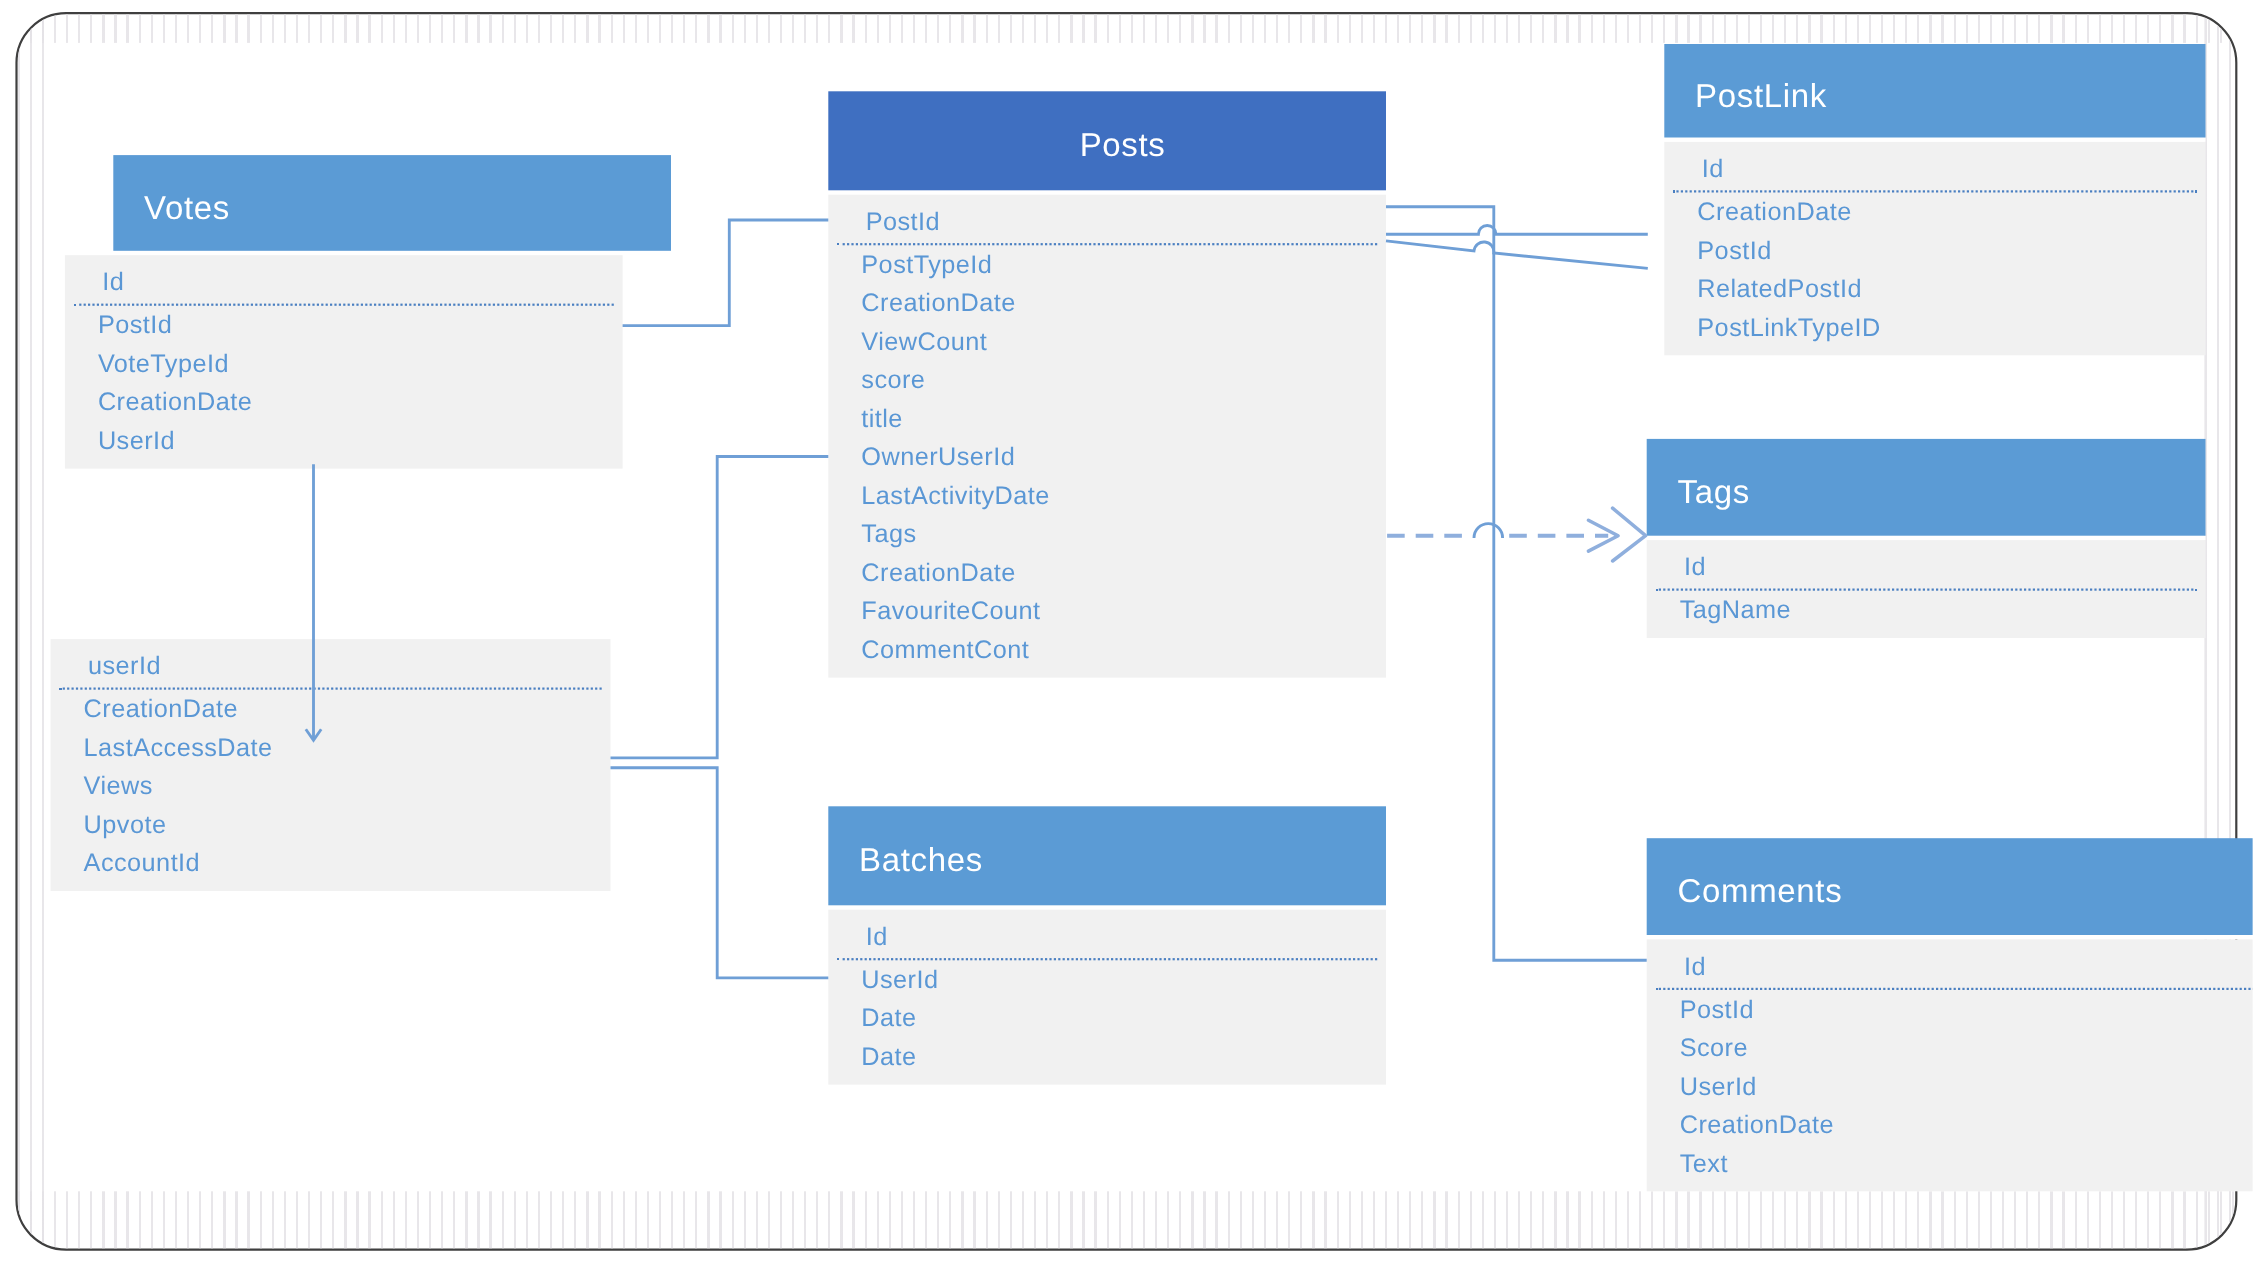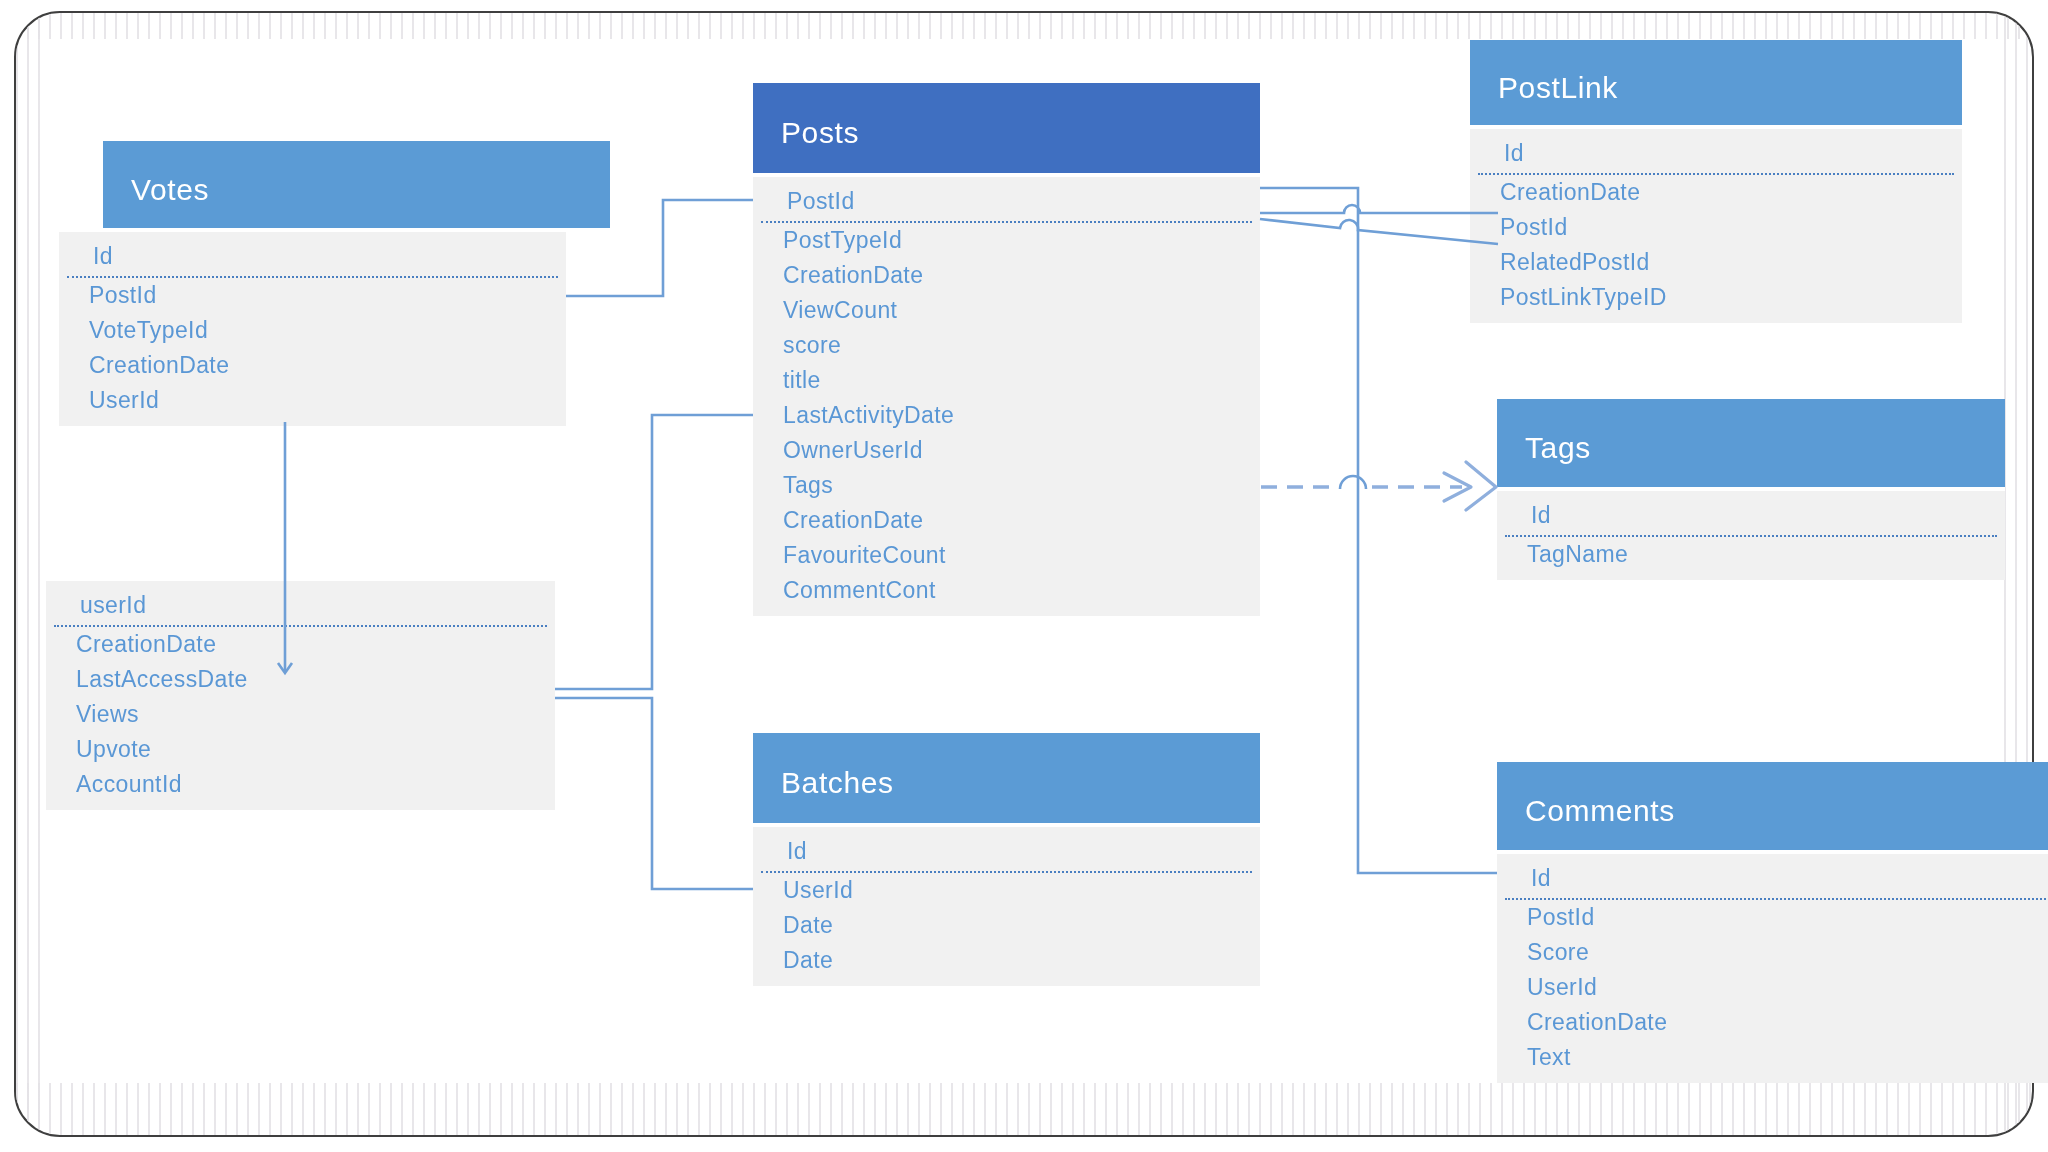"PostLink" #table-postlink { left: 1454px -> 1497px }
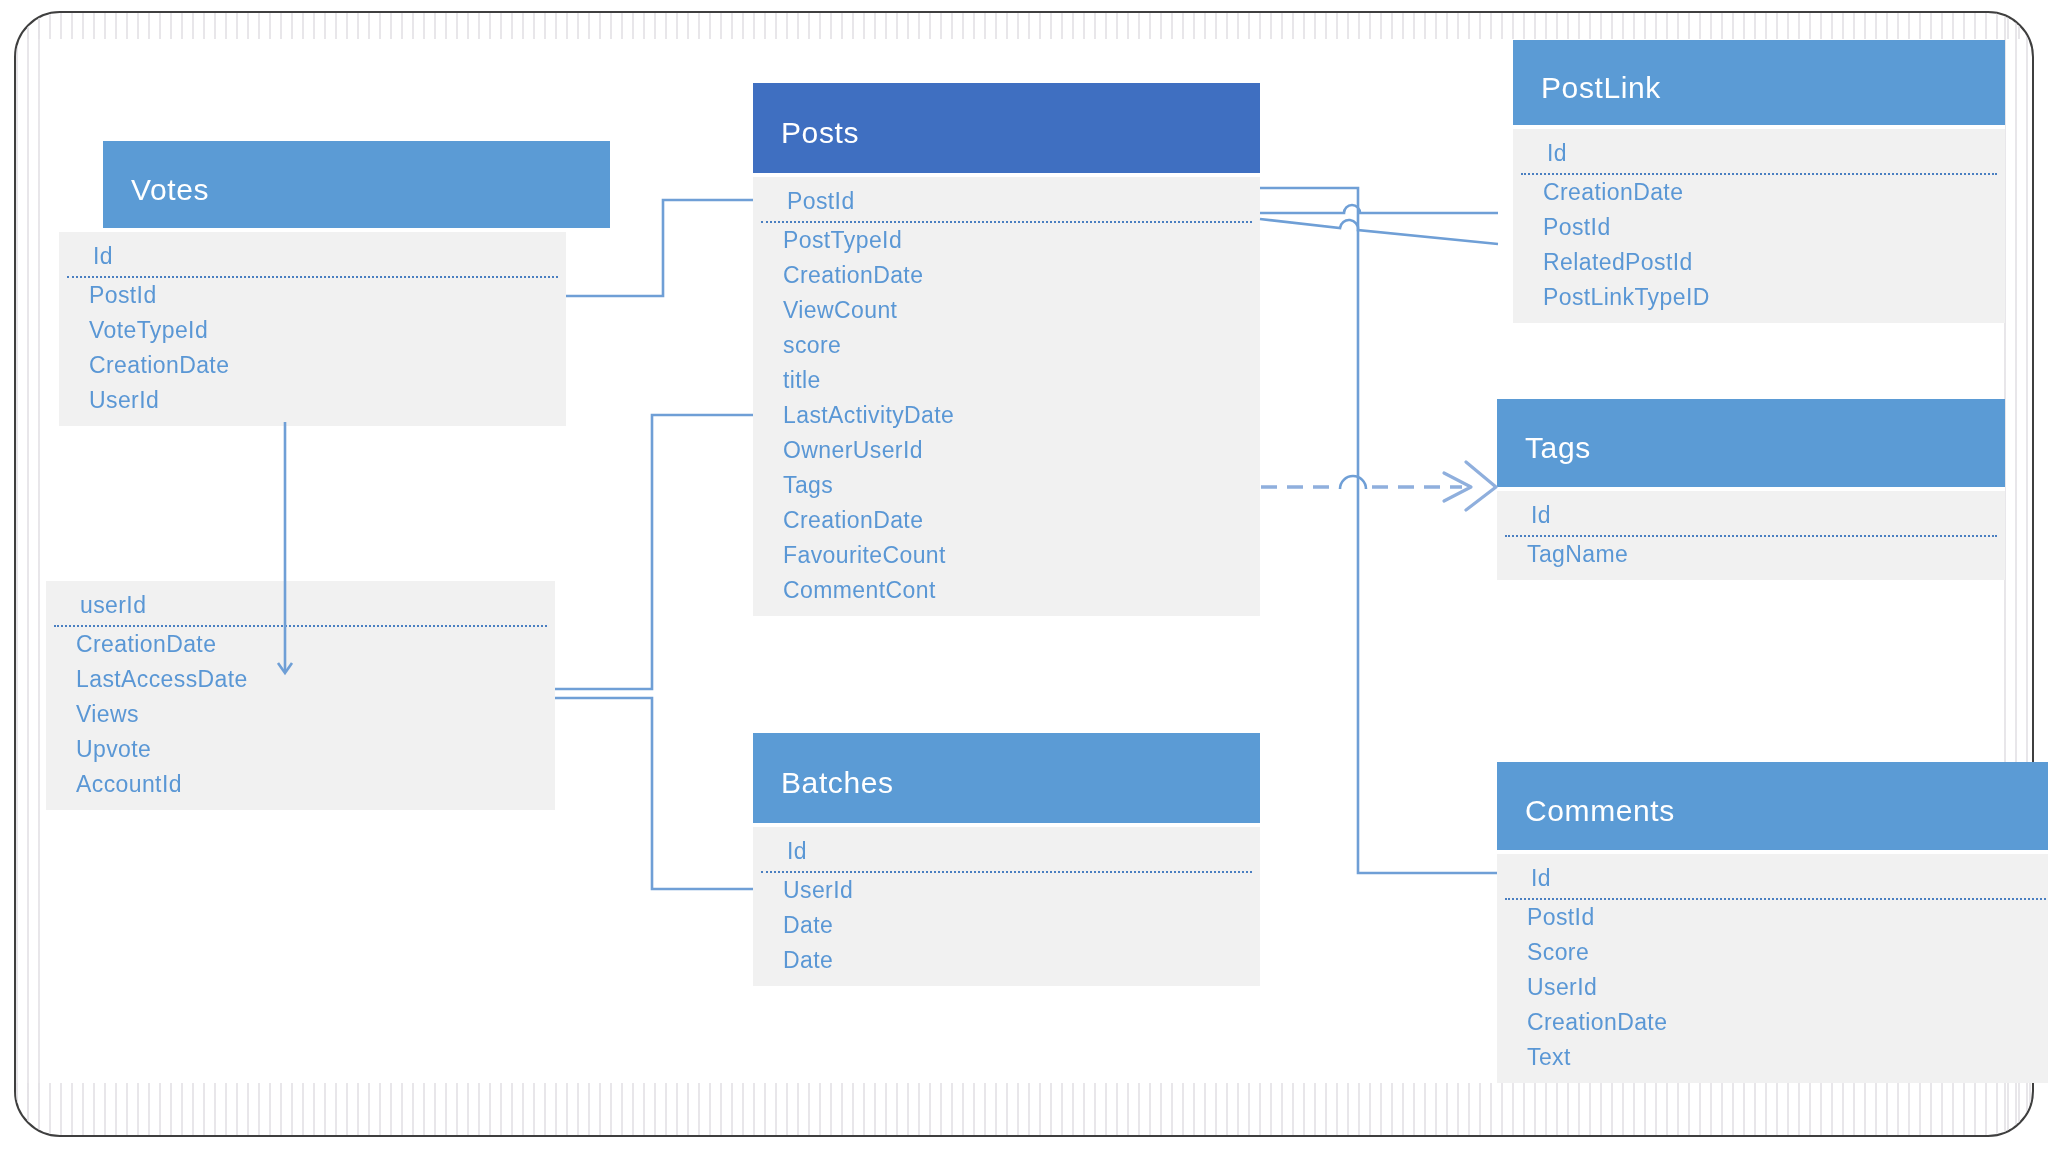"Posts" #table-posts .t-header { justify-content: none -> center }
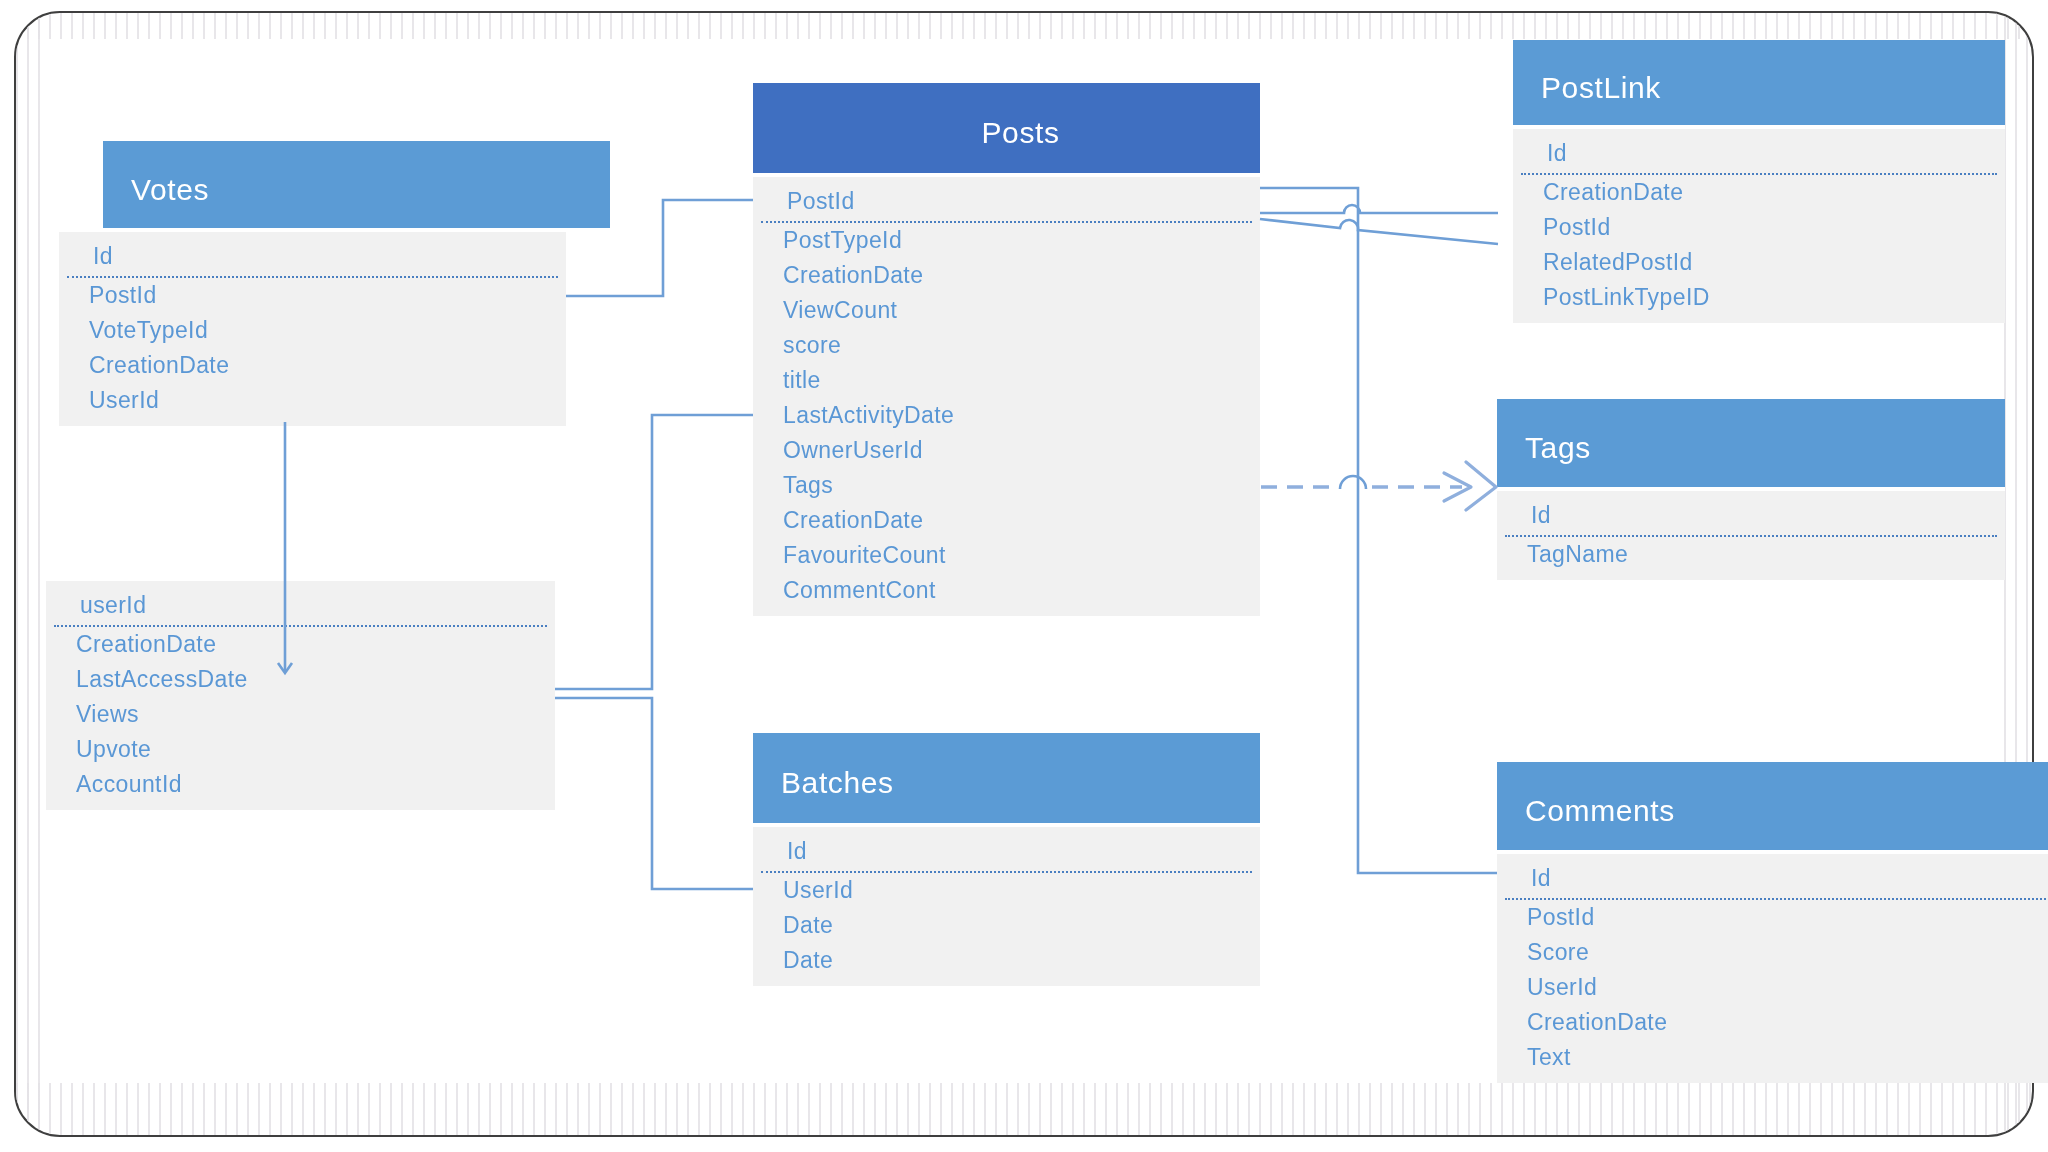"LastActivityDate" div.row { order: before "OwnerUserId" -> after "OwnerUserId" }
